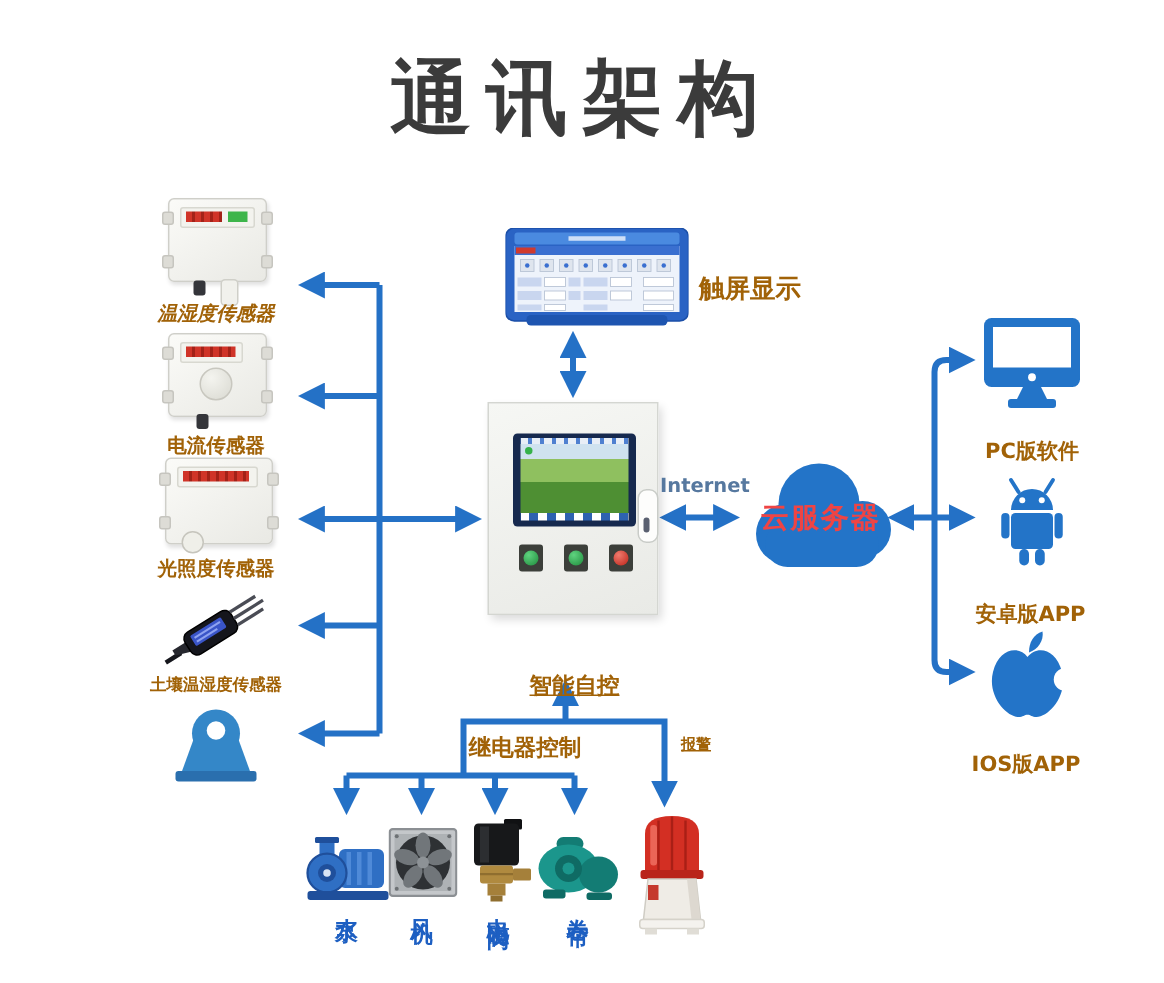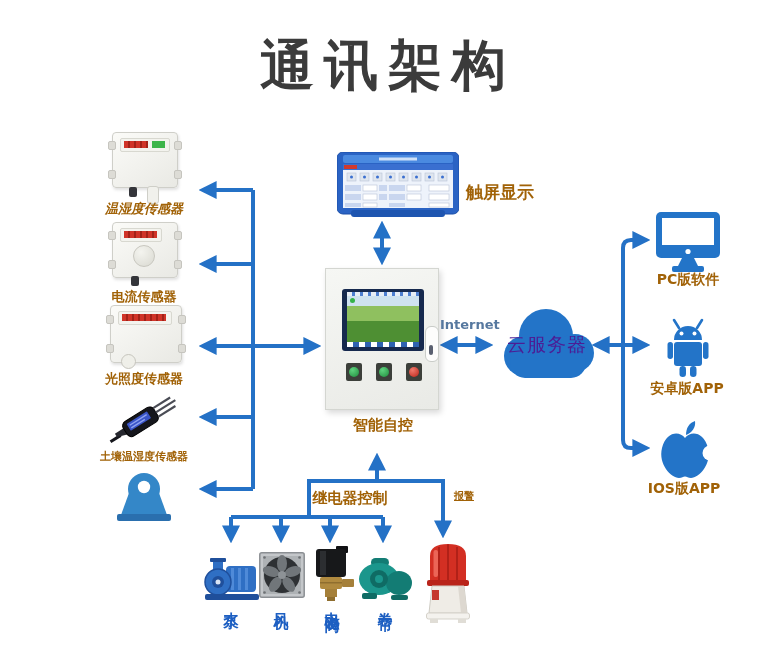"PC版软件" .c-label { margin-top: none -> 21px }
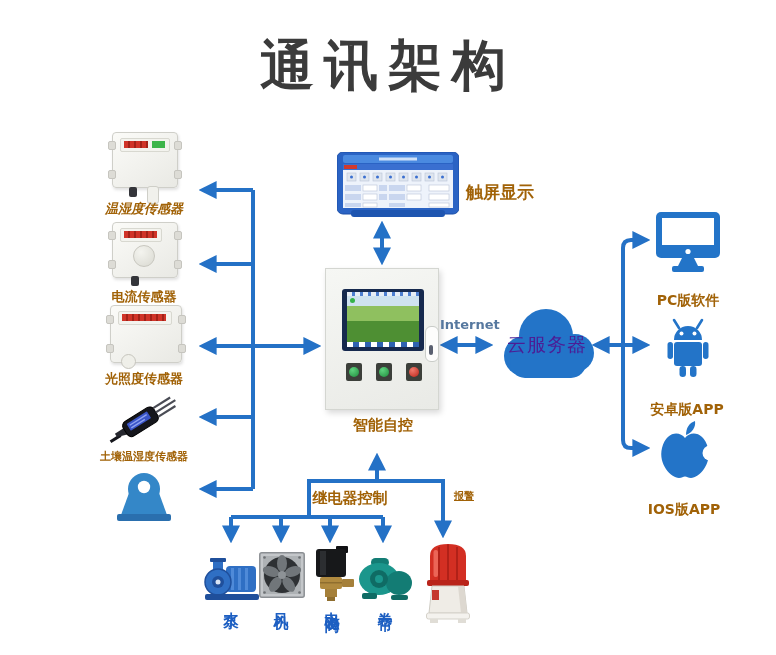"云服务器" .cloud-text { color: #4c1d95 -> #ef4444; font-weight: 400 -> 700 }
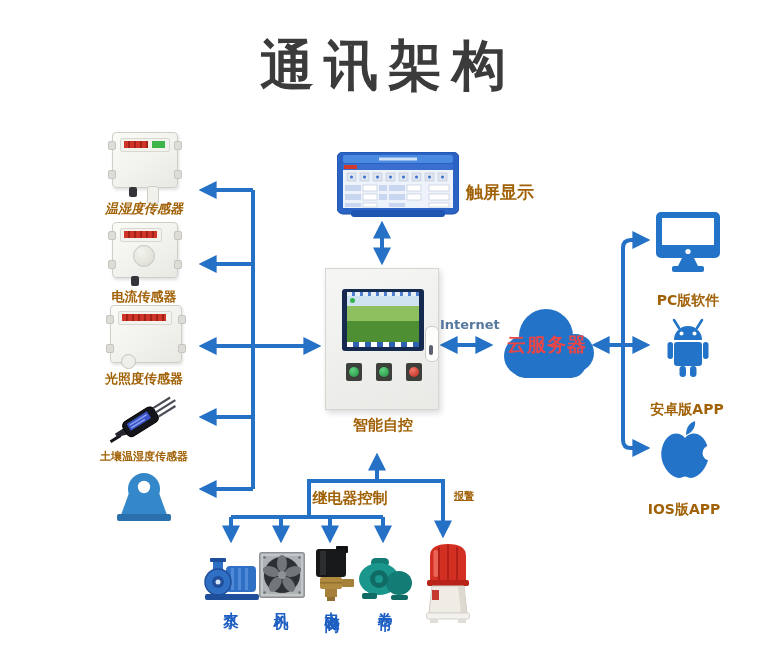"智能自控" div.blue-label { text-decoration: none -> underline; top: 416px -> 448px }
